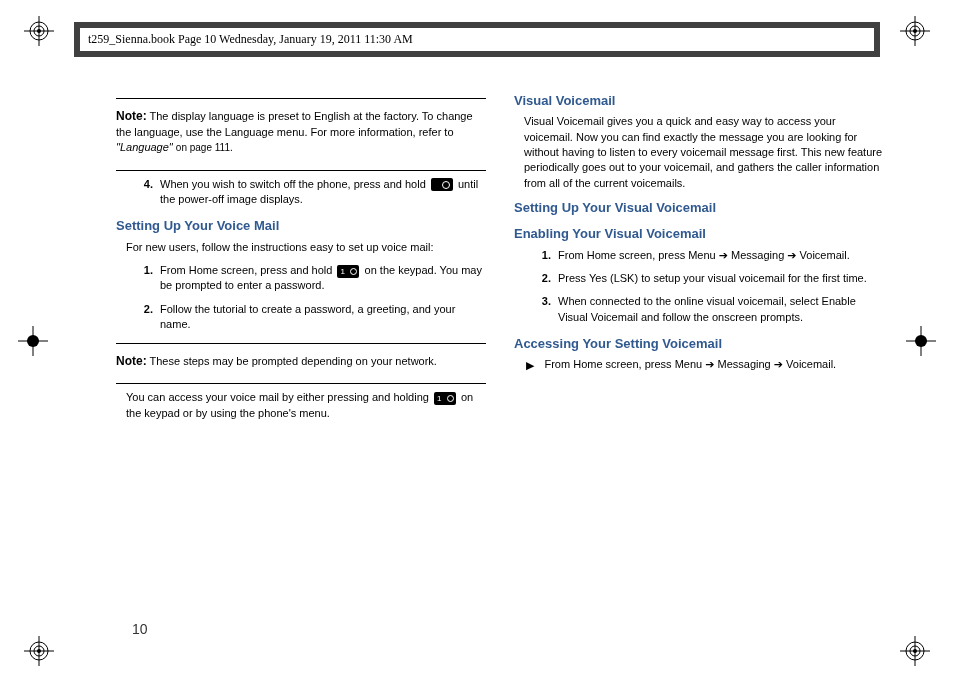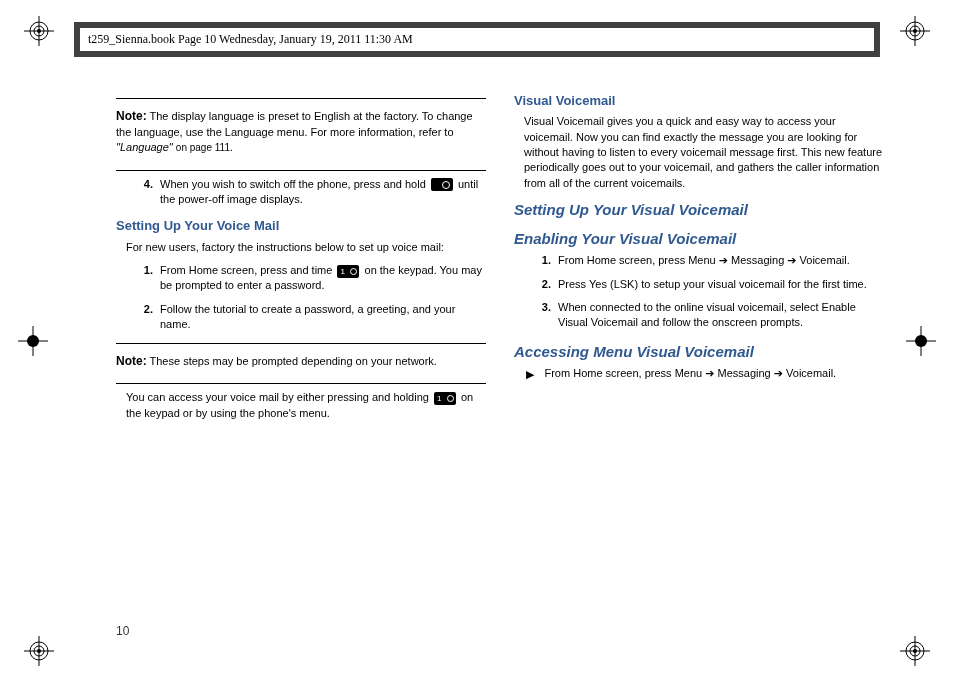"Setting Up Your Visual Voicemail" .h3 { font-size: 15px -> 13px; font-style: italic -> none }
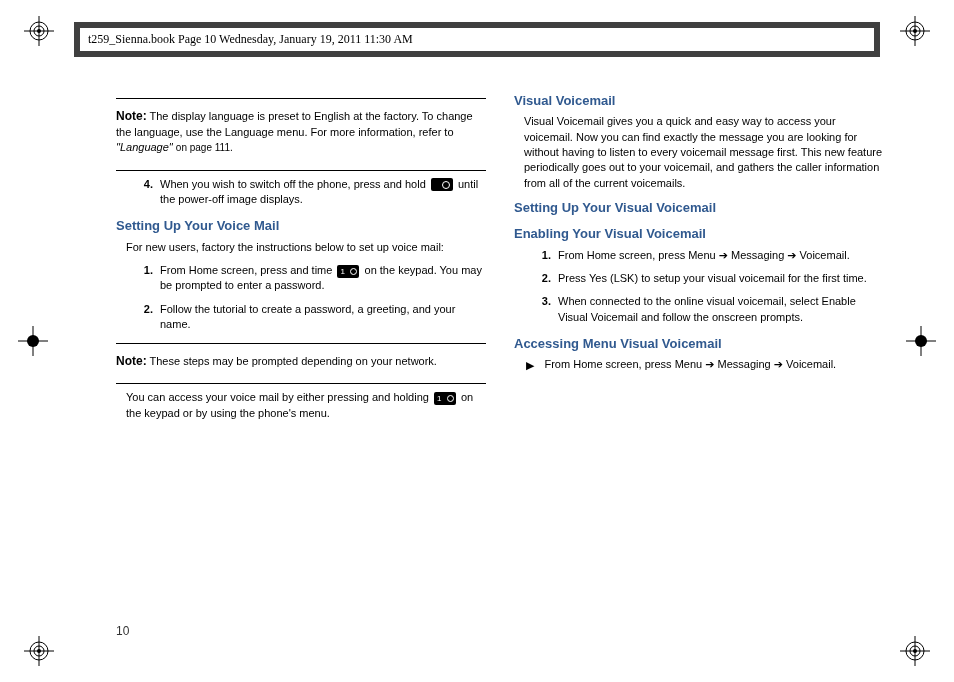"For new users, factory the" div.para { text: factory the instructions below -> follow the instructions easy }
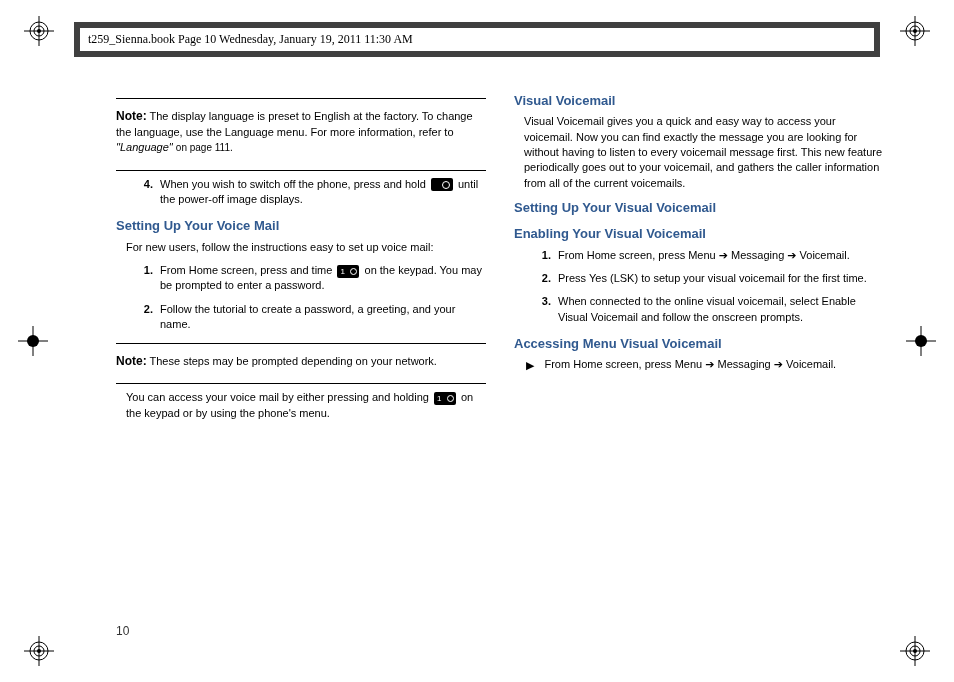"From Home screen, press and" span { text: time -> hold }
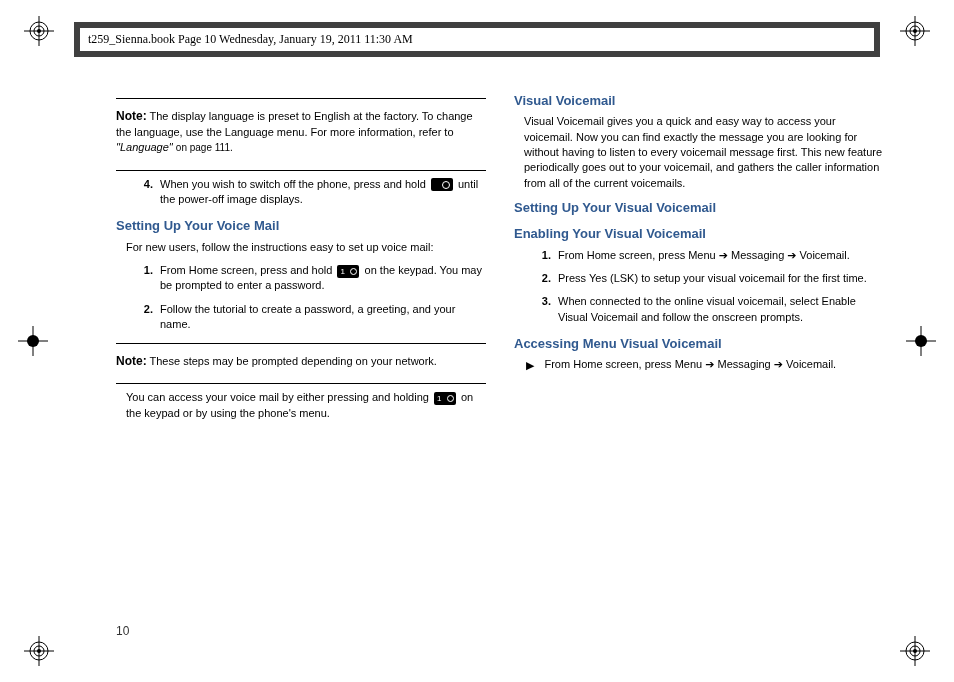"Accessing Menu Visual Voicemail" div.h3 { text: Menu Visual -> Your Setting }
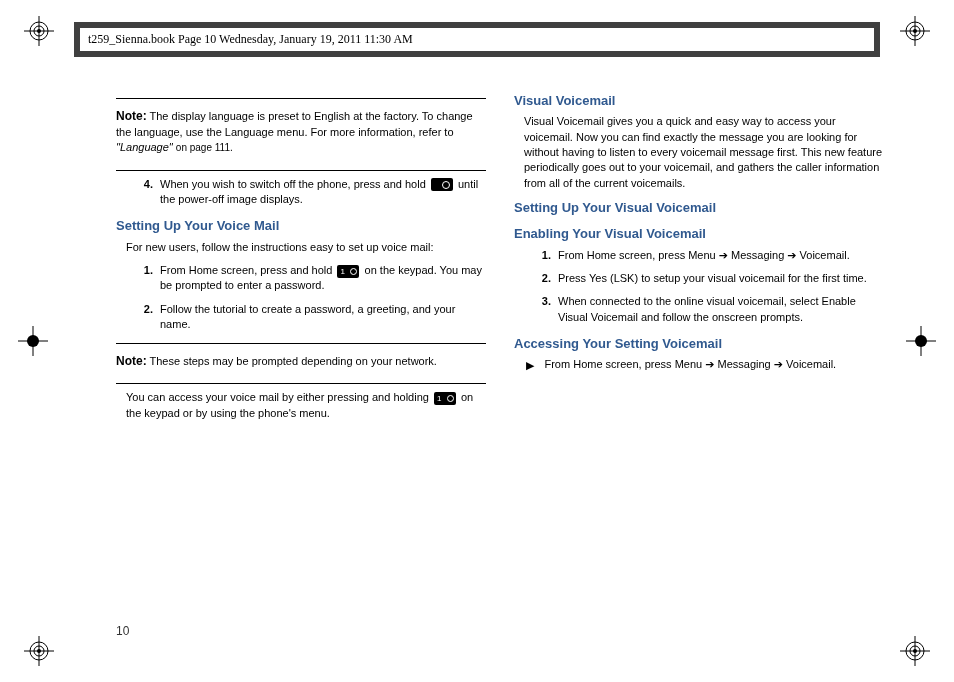"10" .pg-num { font-size: 12px -> 14px; left: 116px -> 132px }
